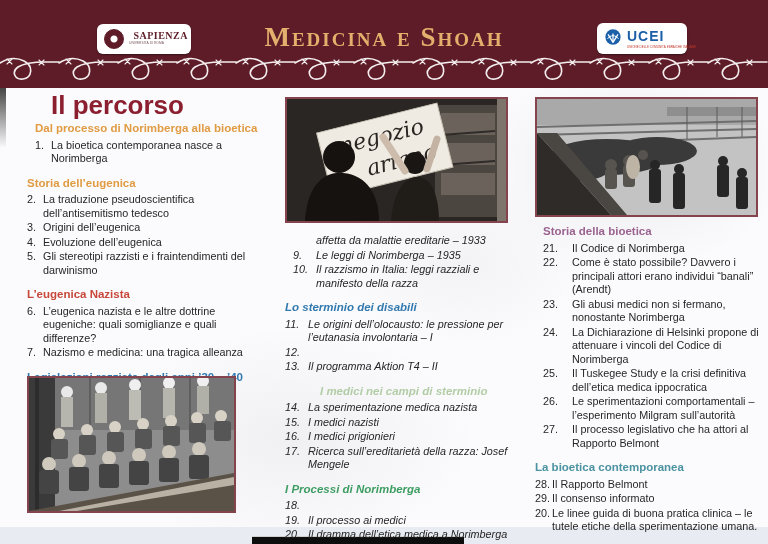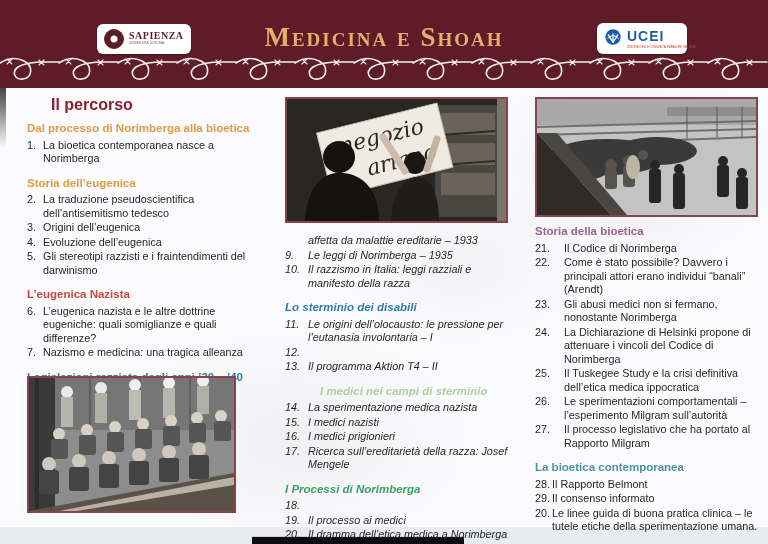"SAPIENZA" .logo.sapienza { text-align: none -> center }
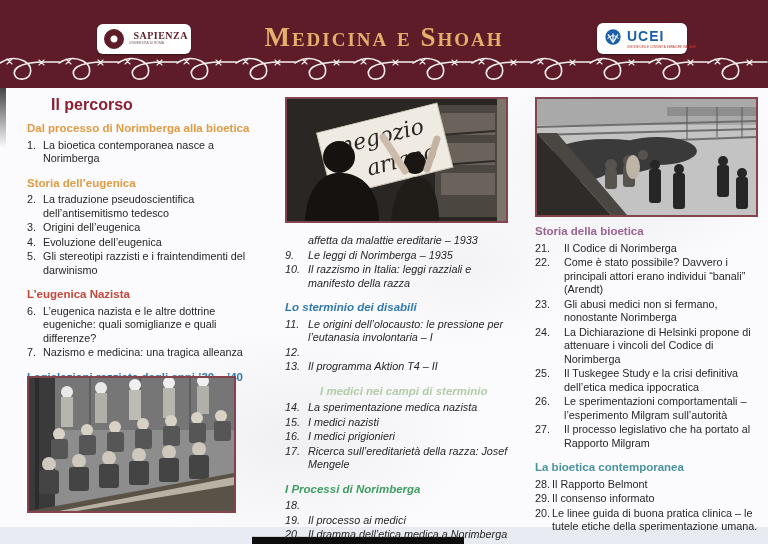"Il percorso" h1.percorso { font-size: 16px -> 26px }
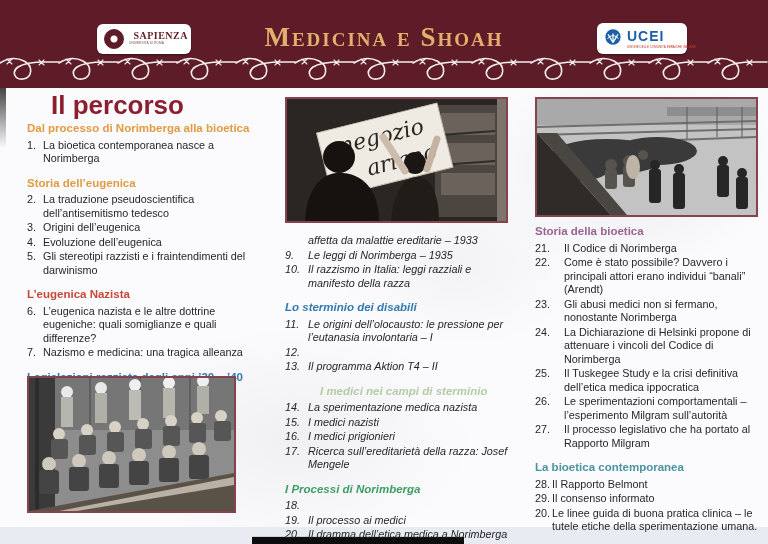"Dal processo di Norimberga alla" .section.first { margin-left: none -> 8px }
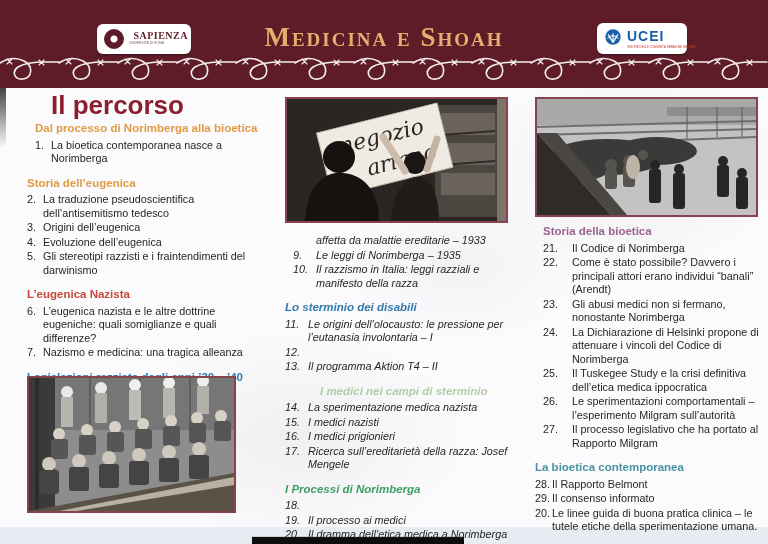"Il processo legislativo che ha" span.txt { text: portato al Rapporto Milgram -> attori al Rapporto Belmont }
